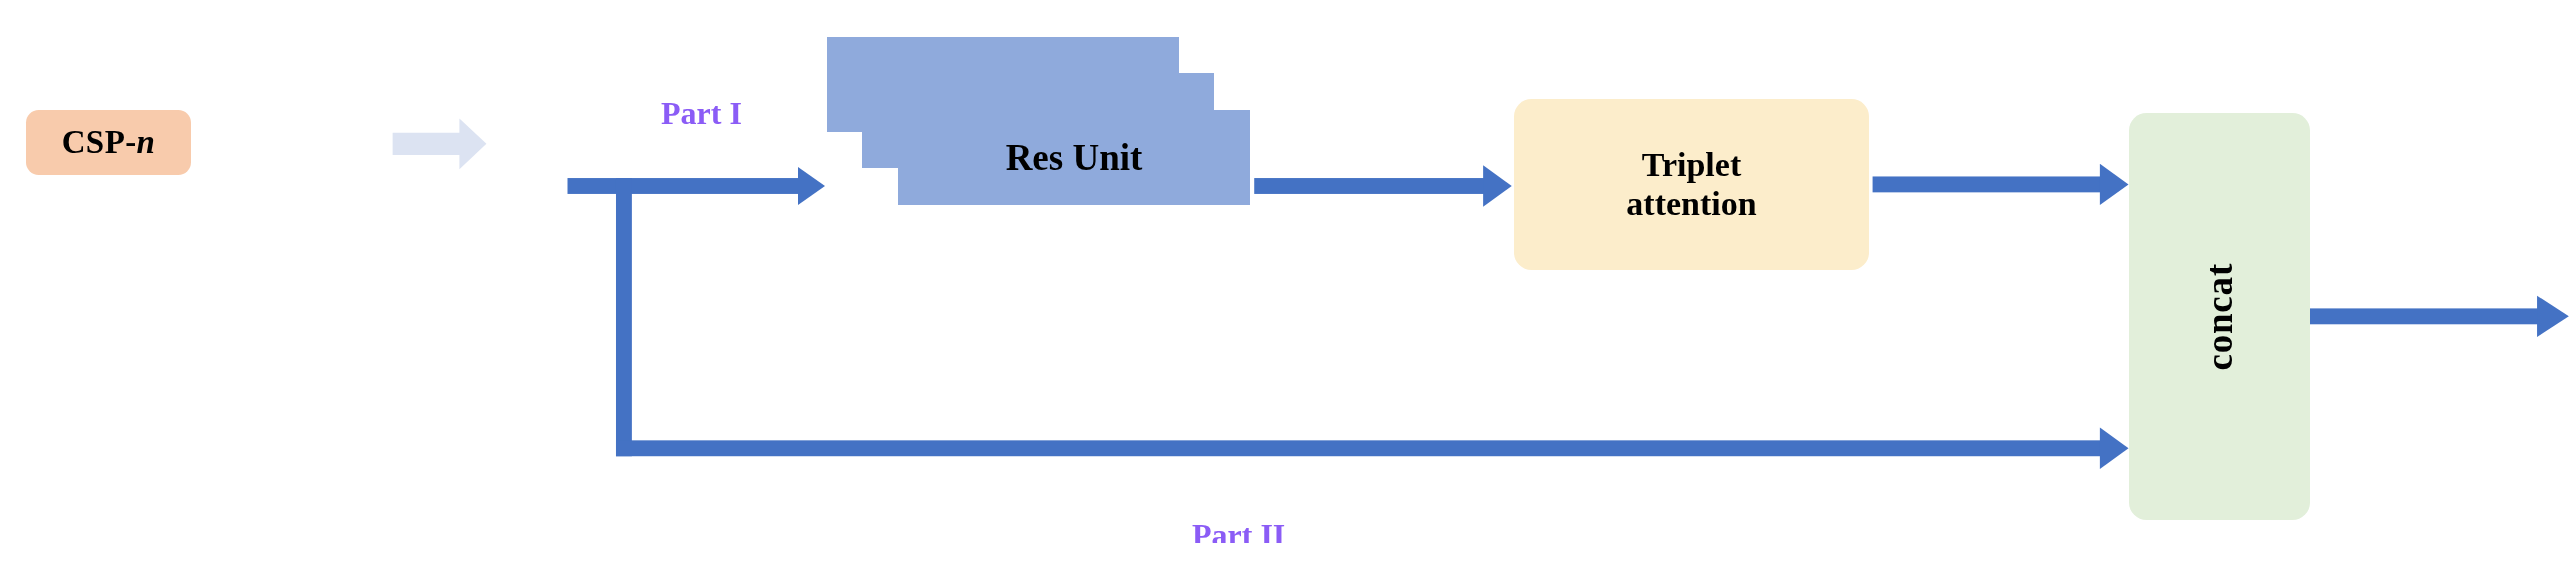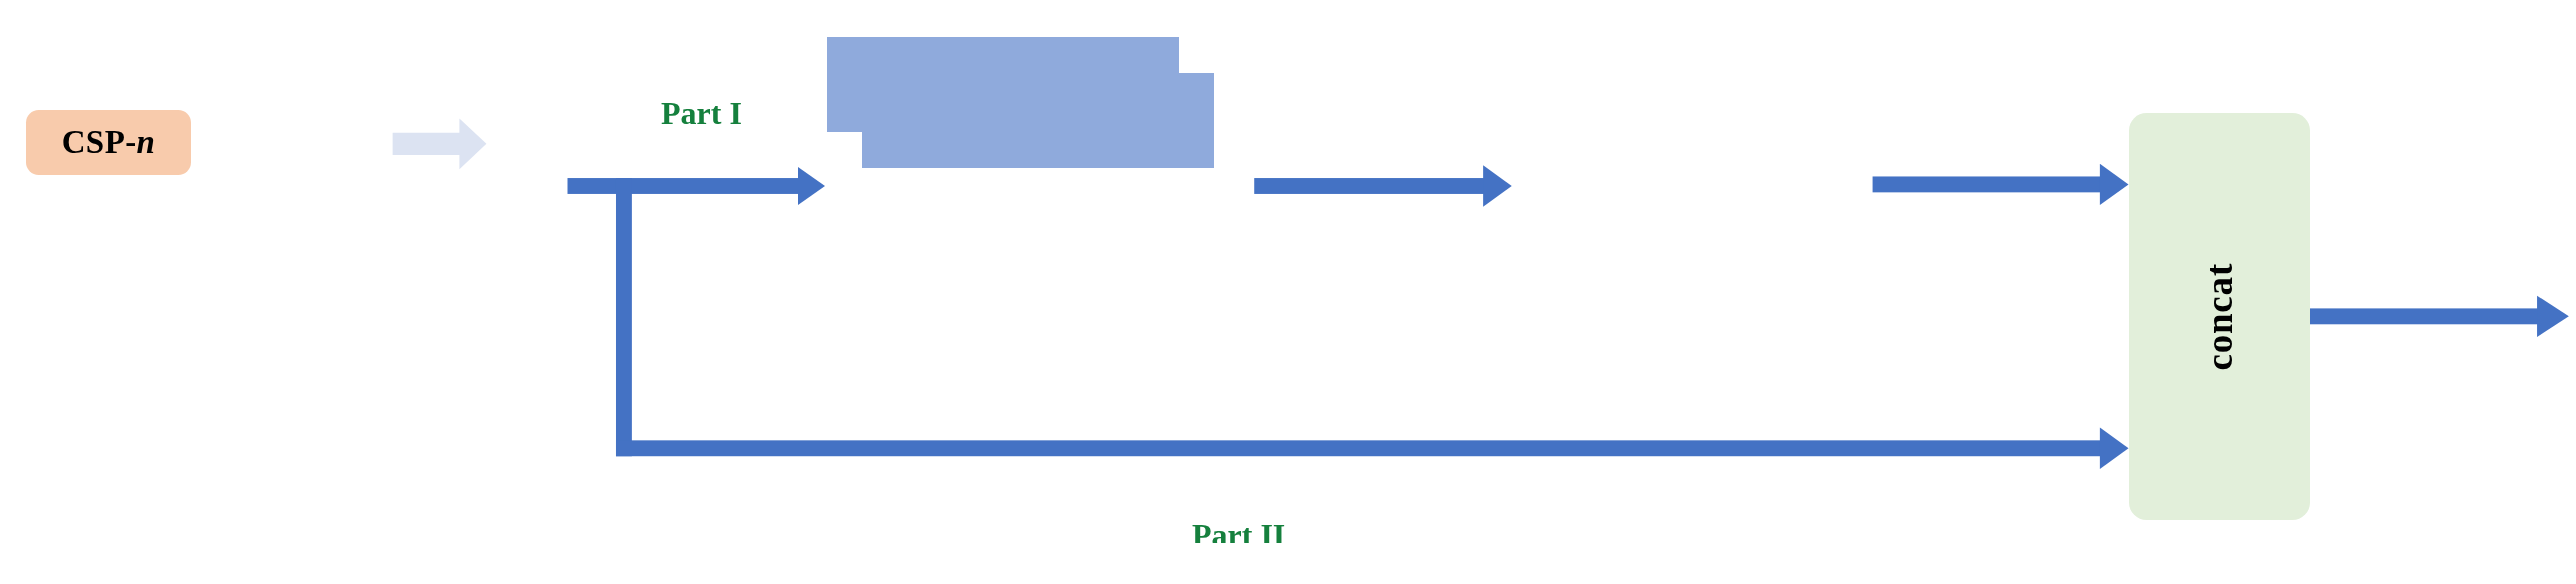"Part I" .label { color: #15803d -> #8b5cf6 }
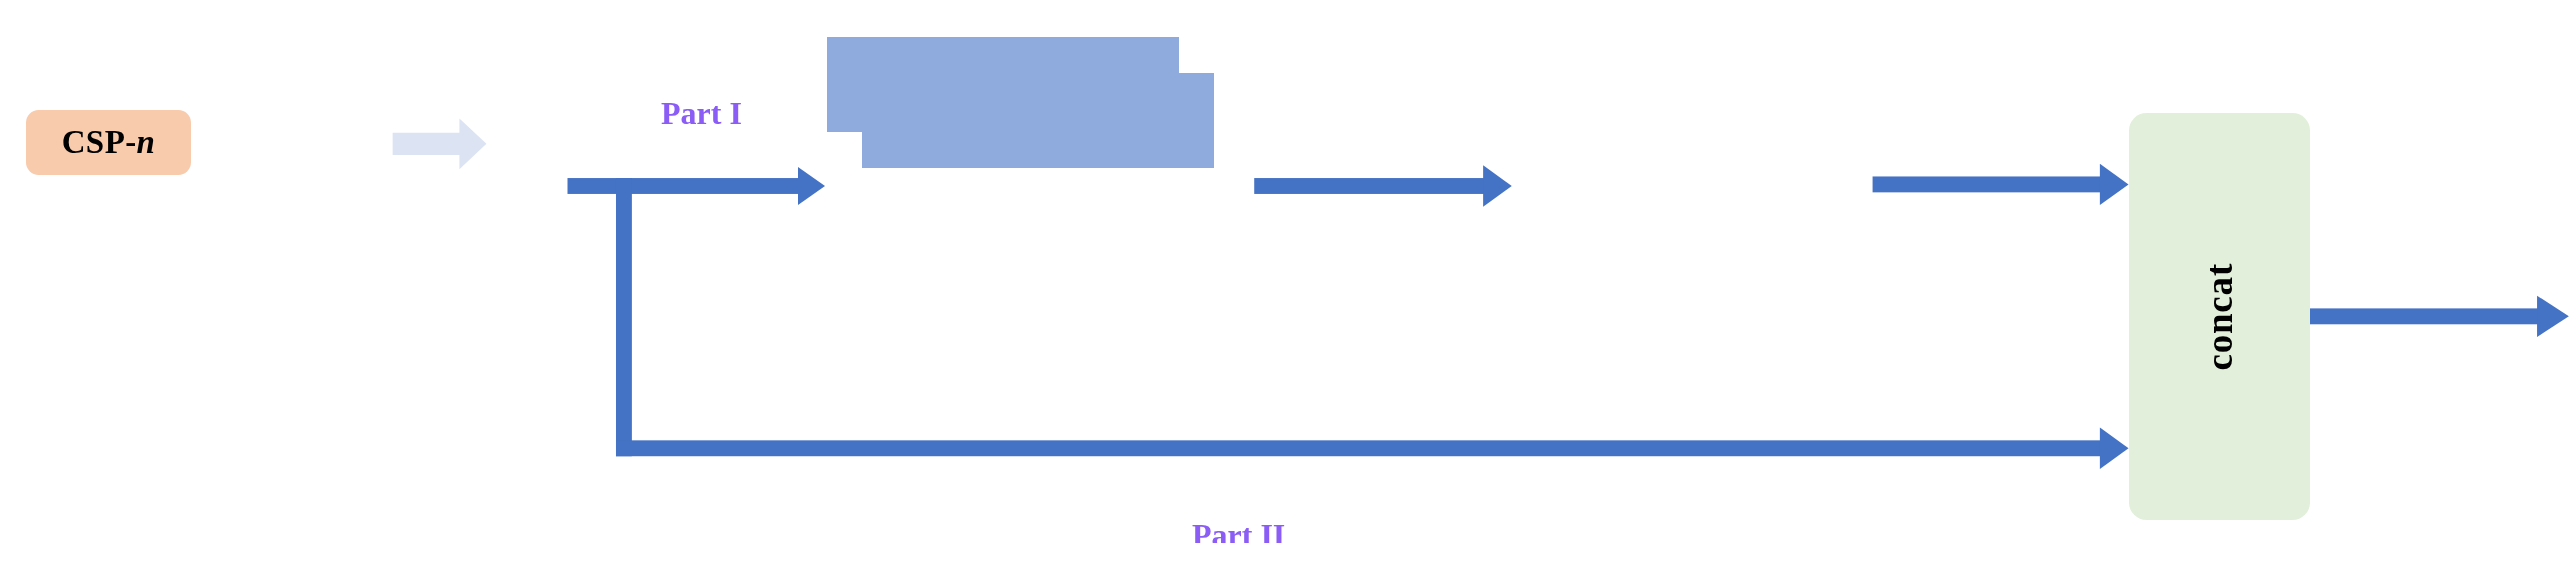"Res Unit" div.res-card { html: none -> <div> <span>Res Unit</span> </div> }
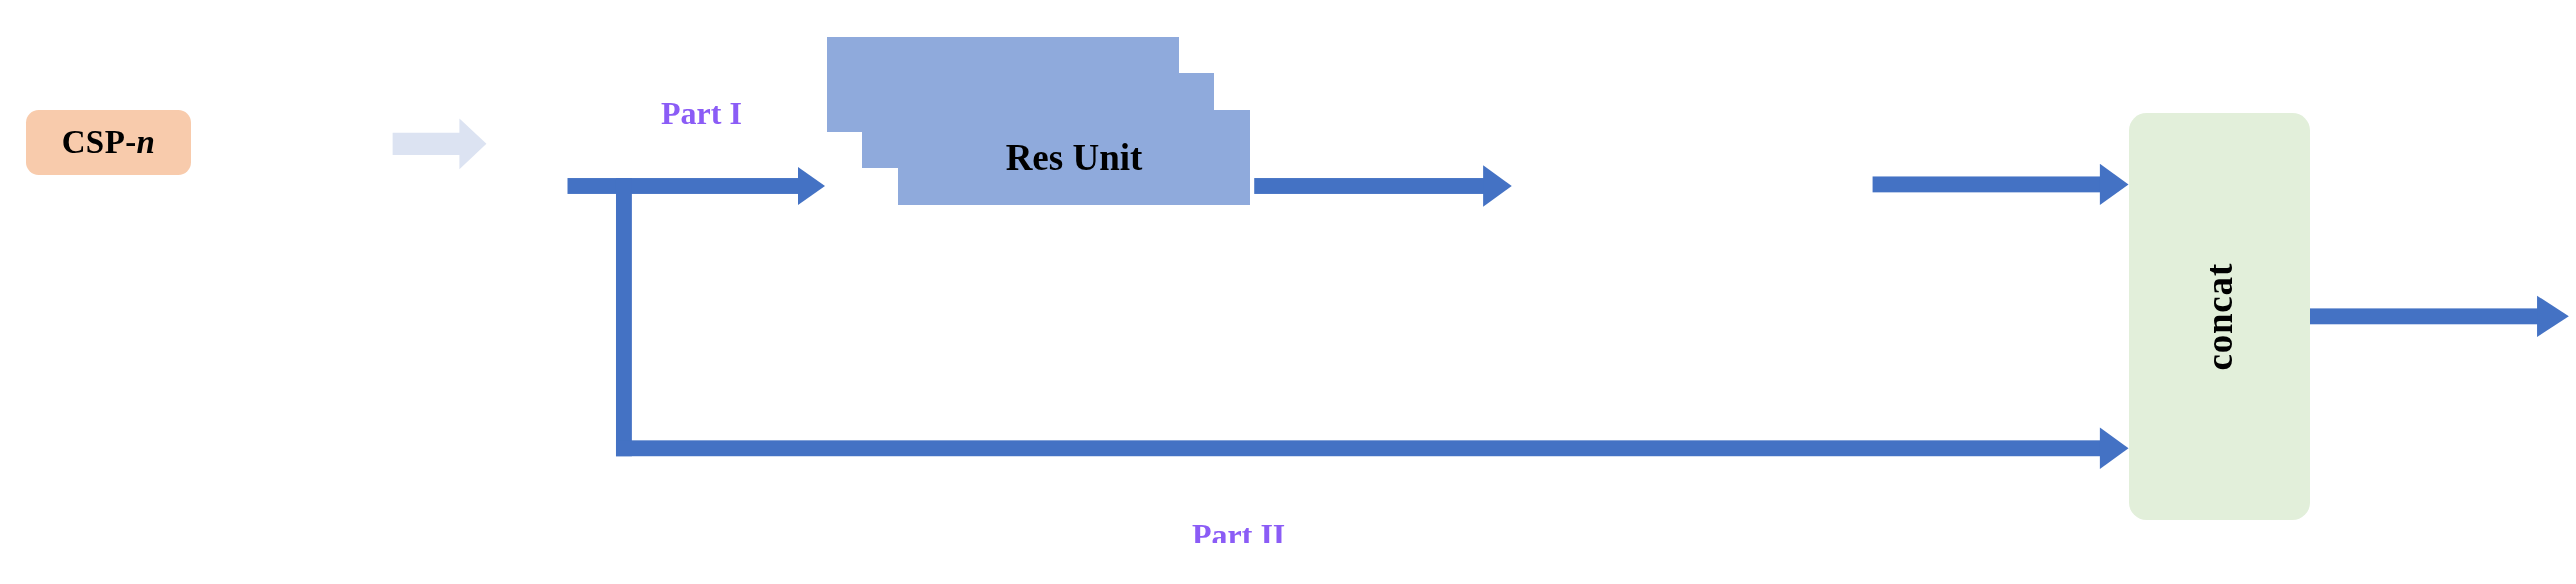"Triplet" div.box { html: none -> <div> <span>Triplet</span> <span>attention</span> </div> }
